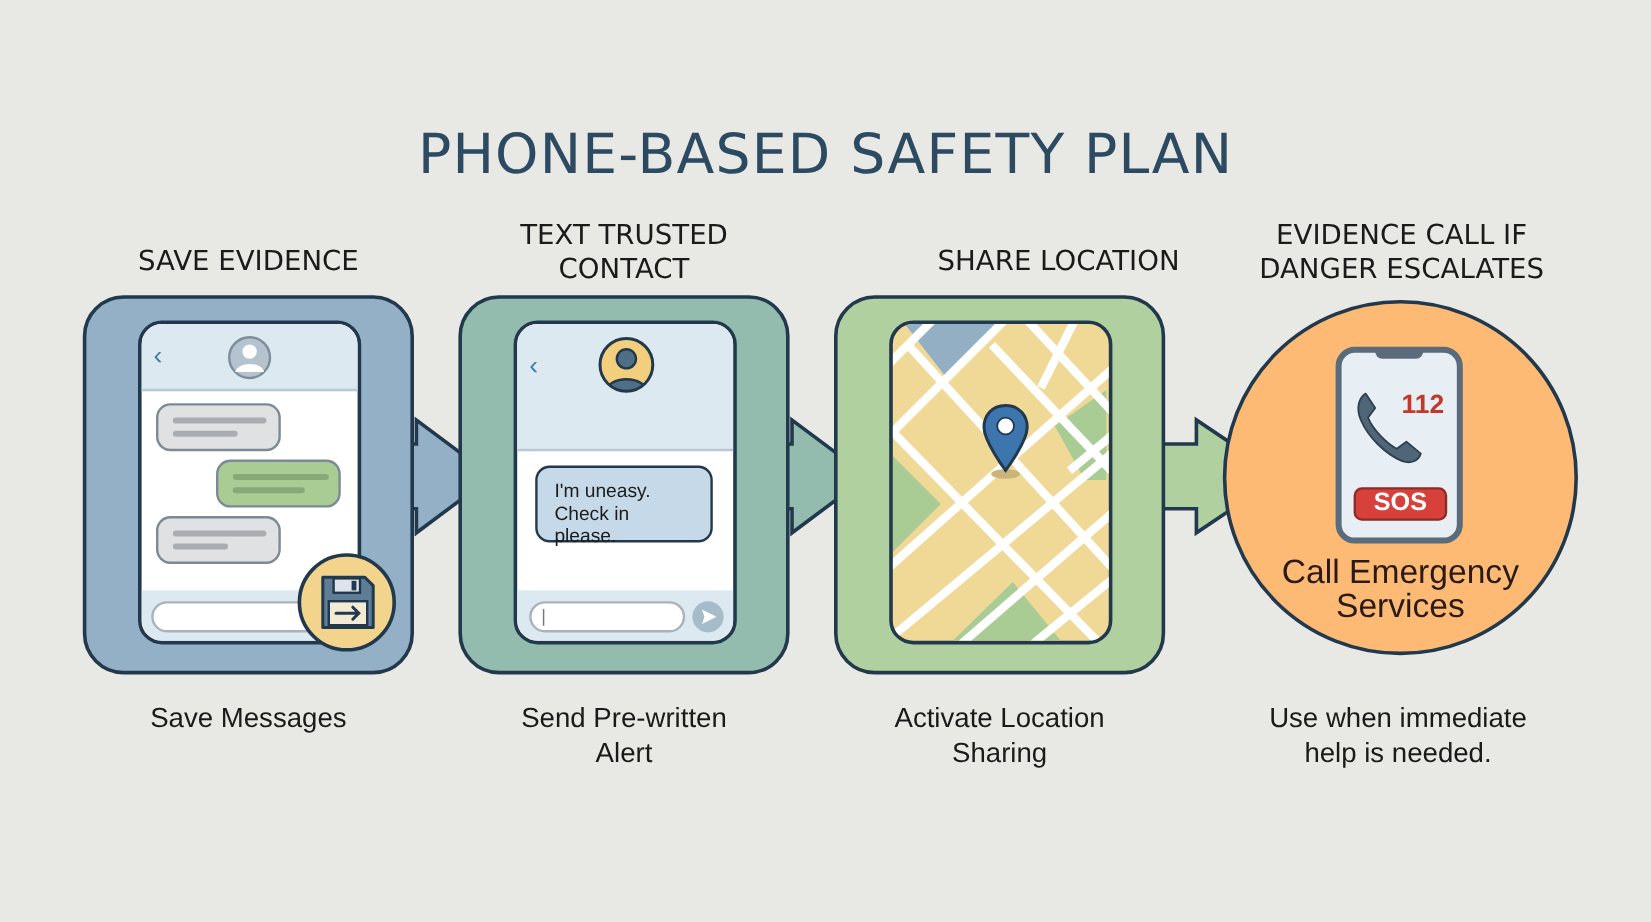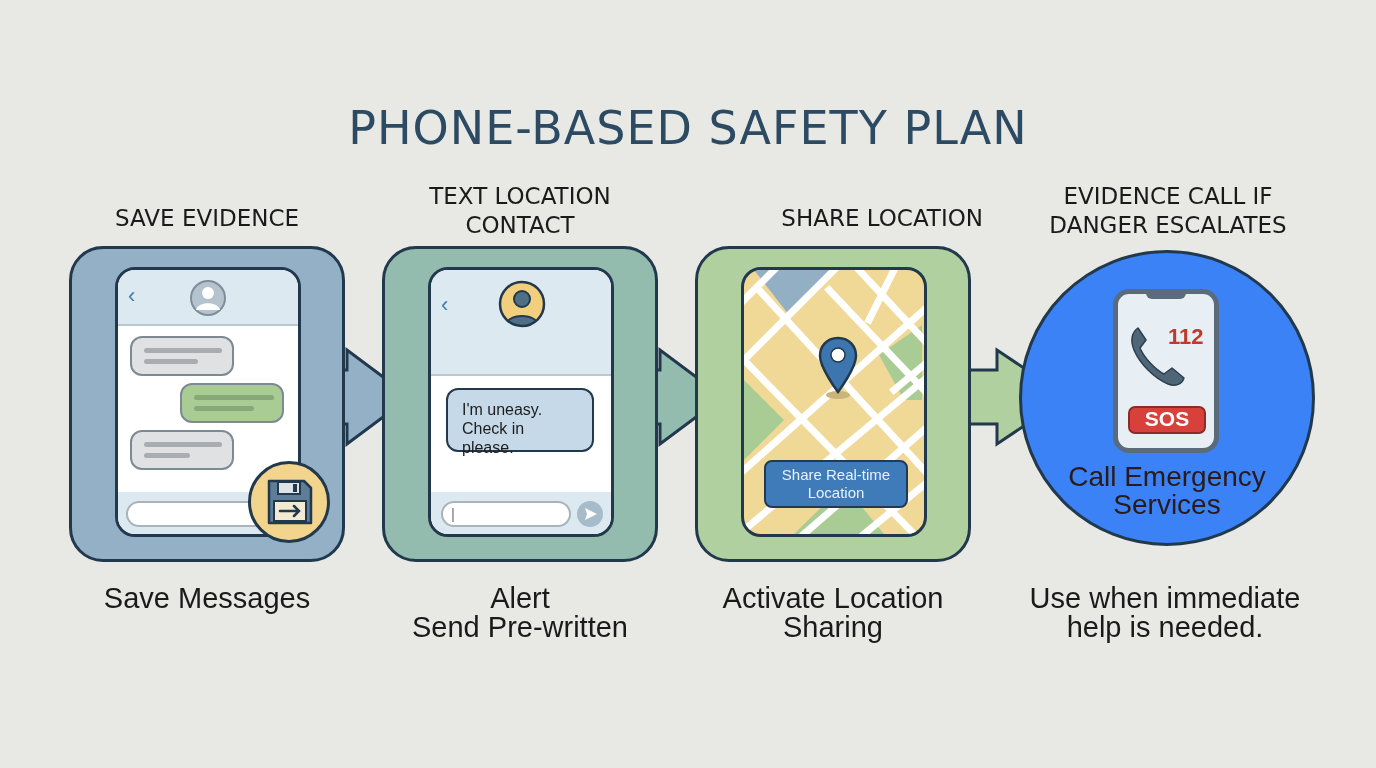"TEXT LOCATION" div { text: LOCATION -> TRUSTED }
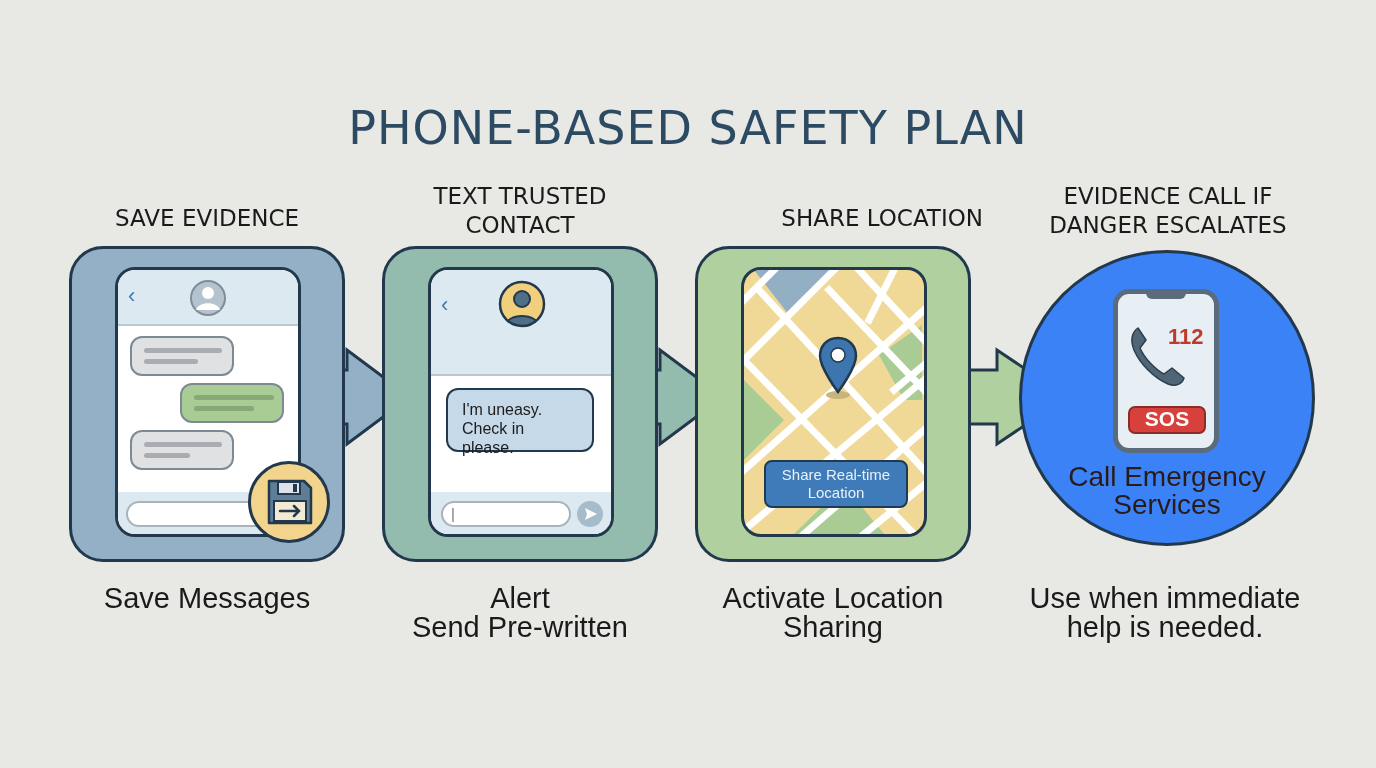"112" .emergency-circle { background: #3b82f6 -> #fdba74 }
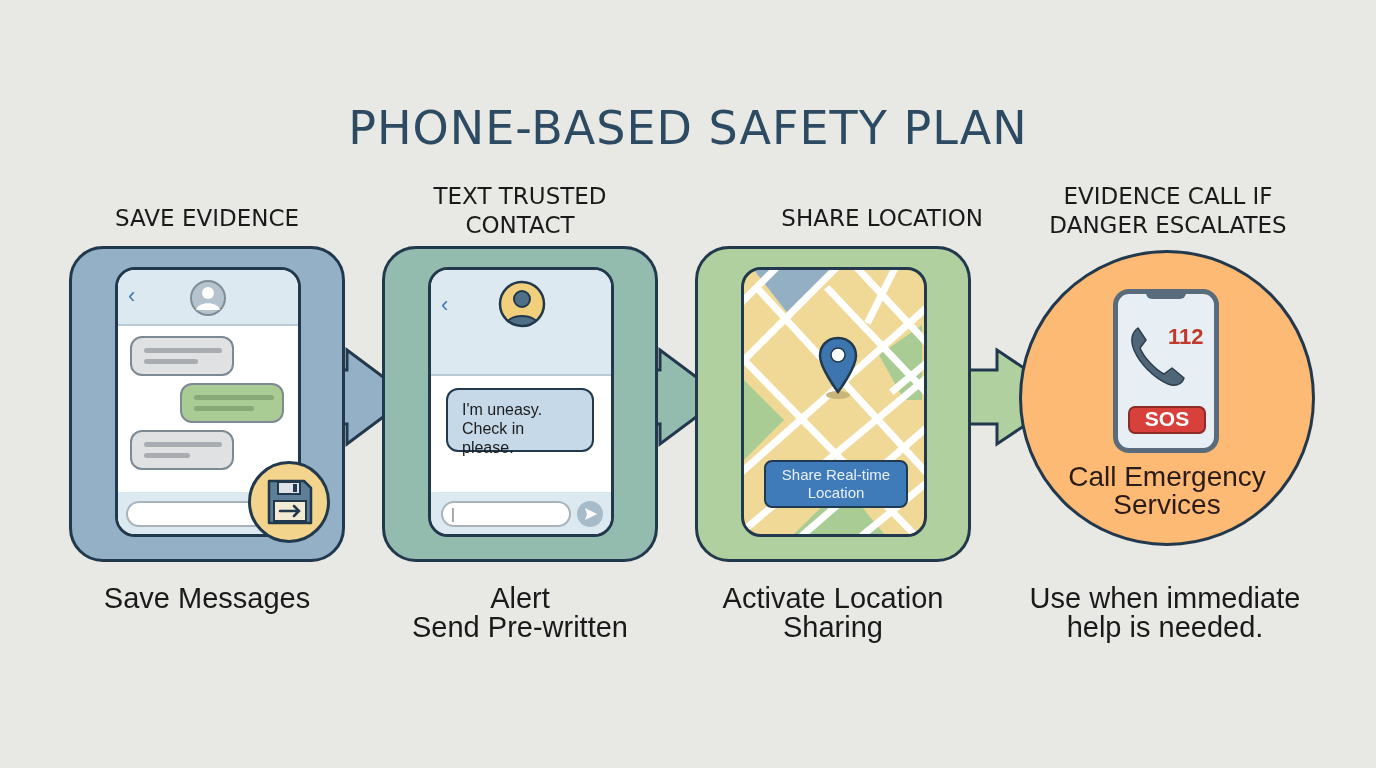"Share Real-time" div.map-btn { html: <div> <div>Share Real-time</div> <div>Location</div> </div> -> none }
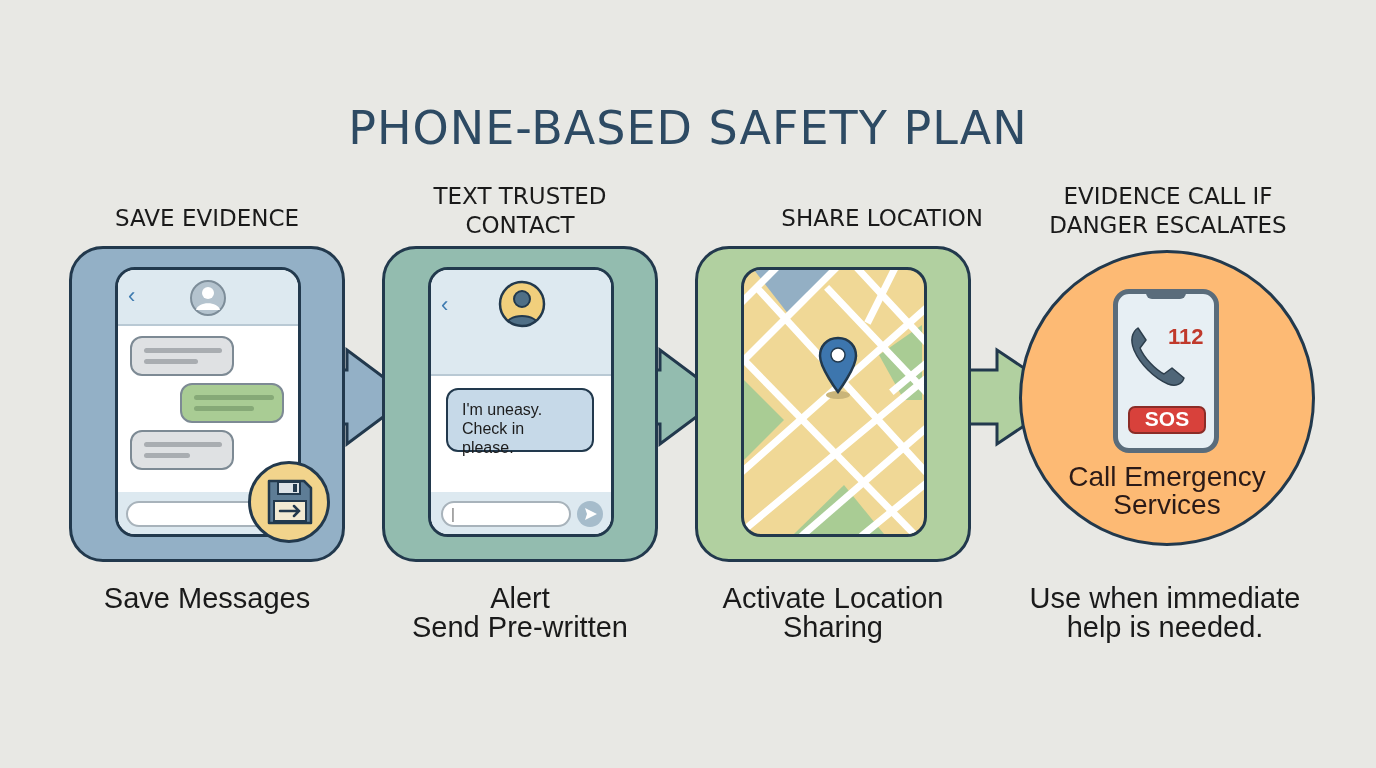"Save Messages" .step-caption { font-size: 29px -> 23px }
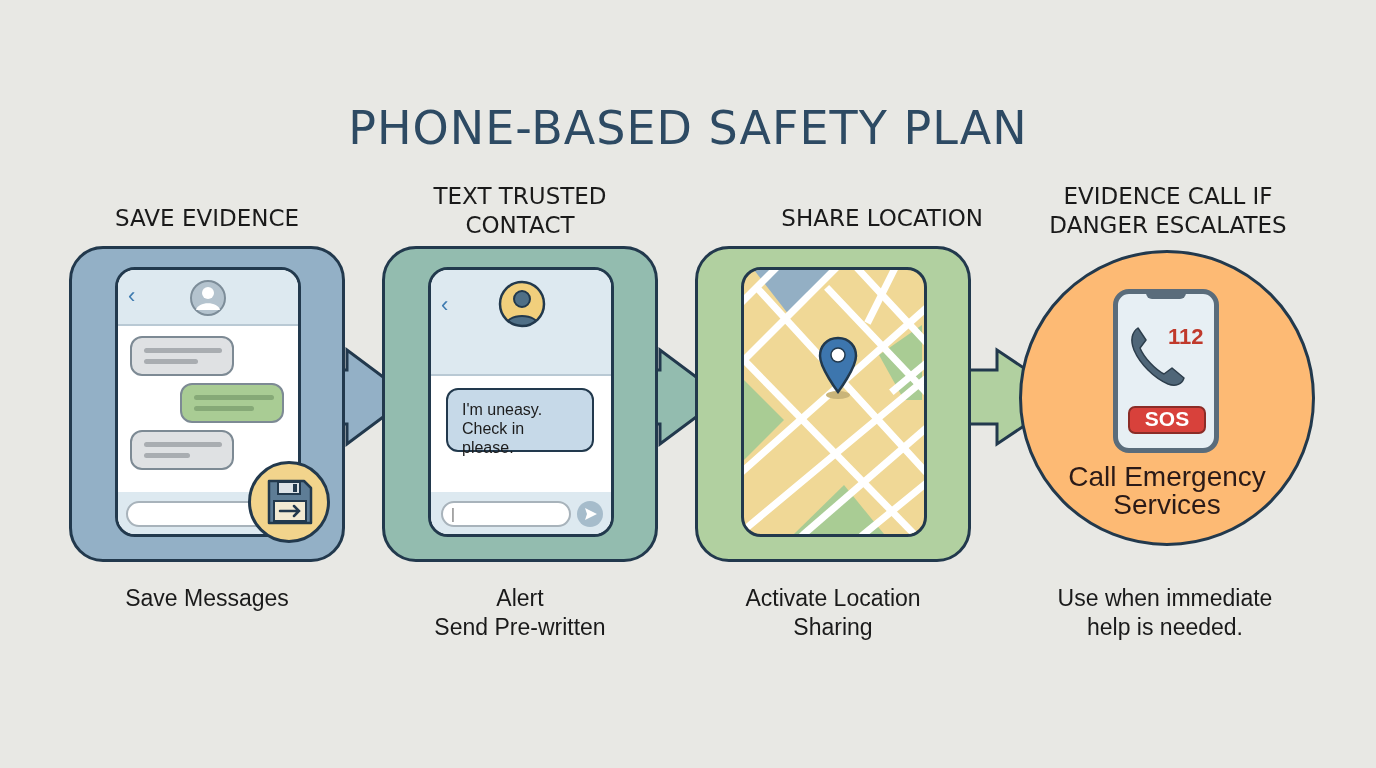"Alert" div { order: before "Send Pre-written" -> after "Send Pre-written" }
